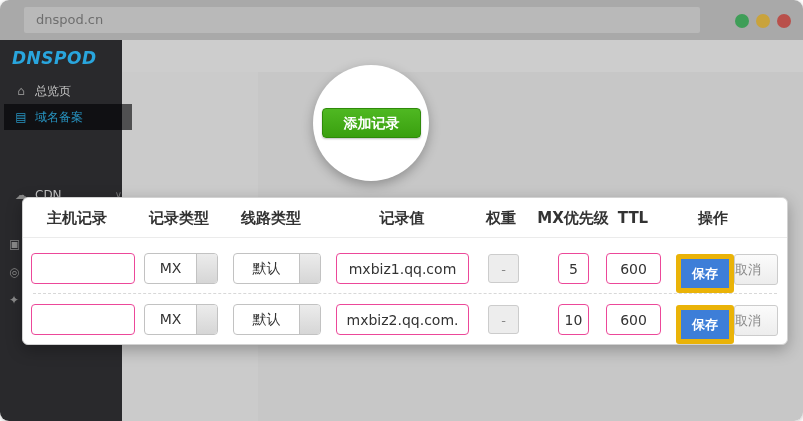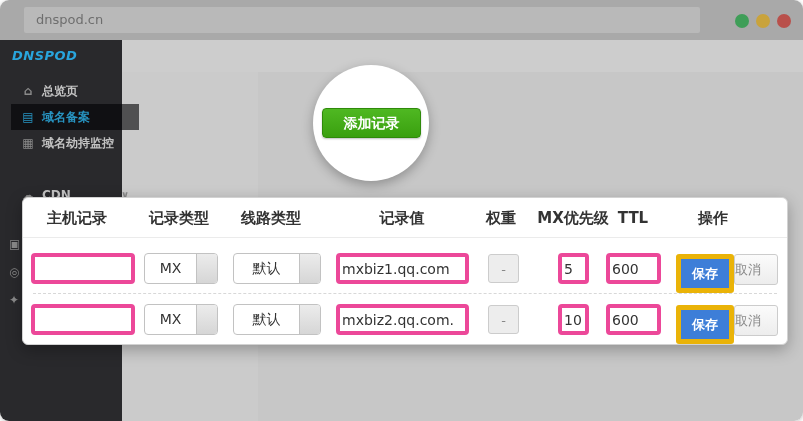"DNSPOD" #logo { font-size: 13px -> 17px }
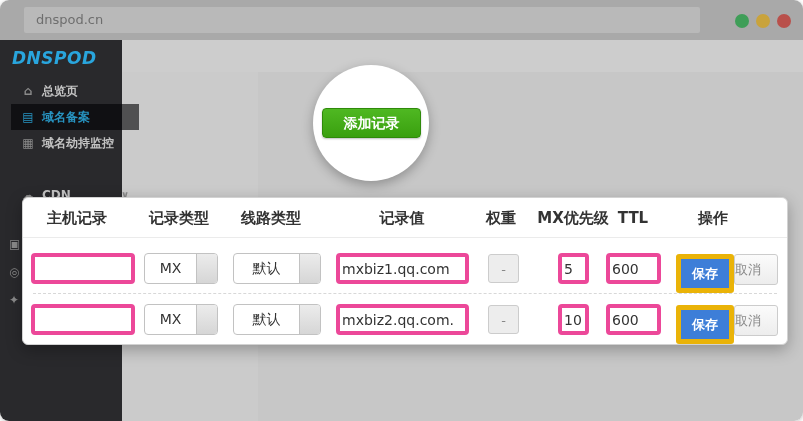"⌂ 总览页" .nav-item { font-weight: bold -> none; left: 11px -> 4px }
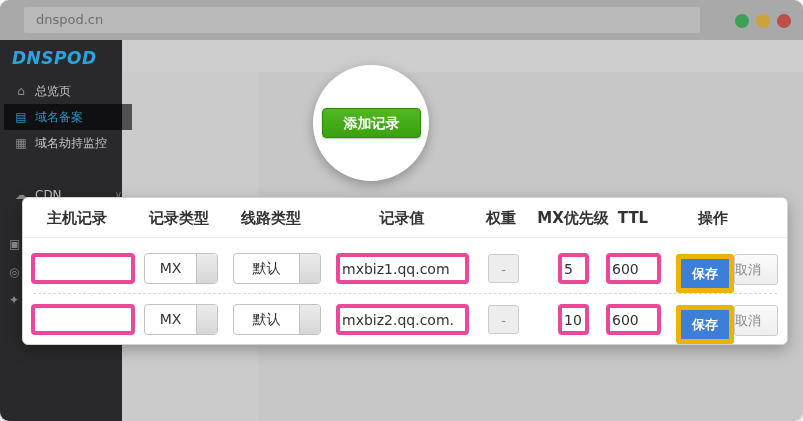"▦ 域名劫持监控" div.nav-item { html: <div> <span>▦</span><span>域名劫持监控</span> </div> -> none }
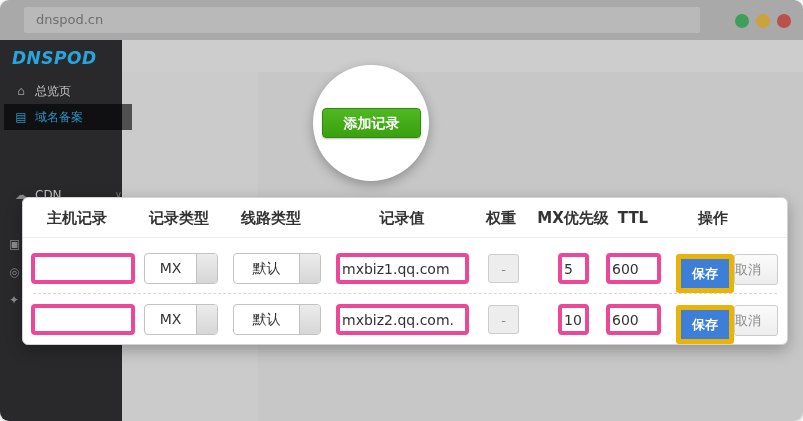"mxbiz1.qq.com" .cinput { border: 4px solid #ec4899 -> 1px solid #ec4899; text-align: none -> center }
